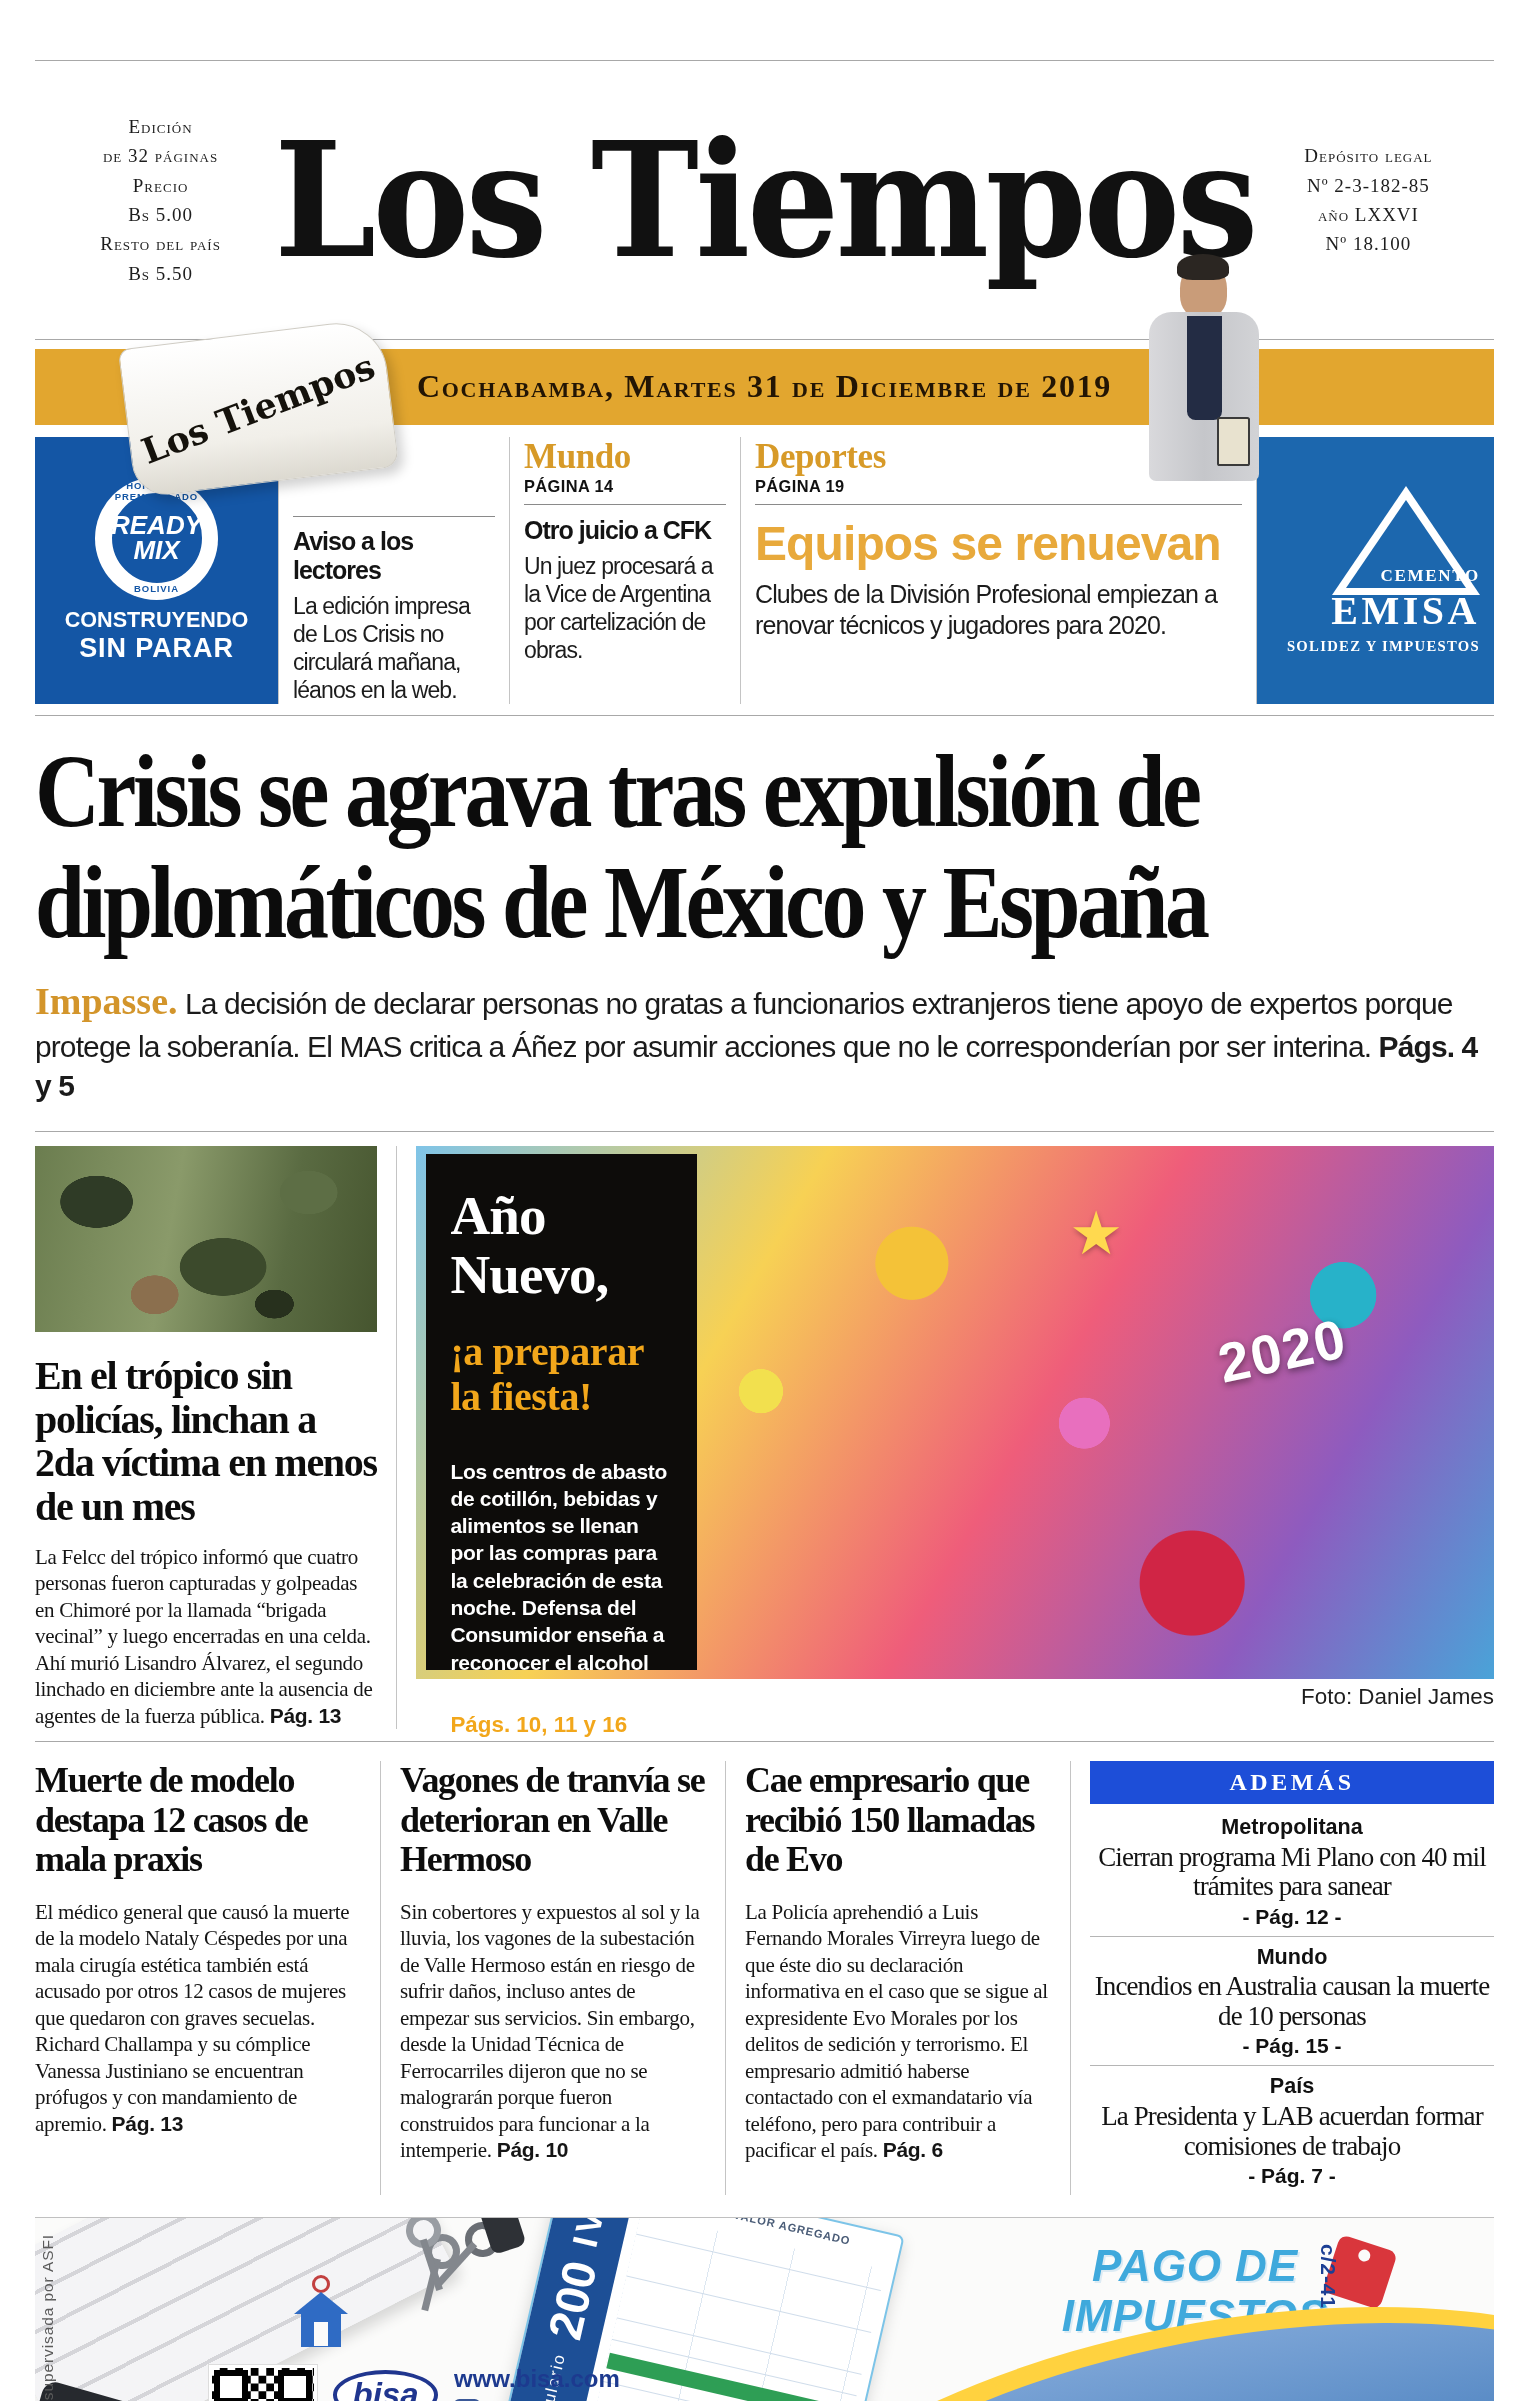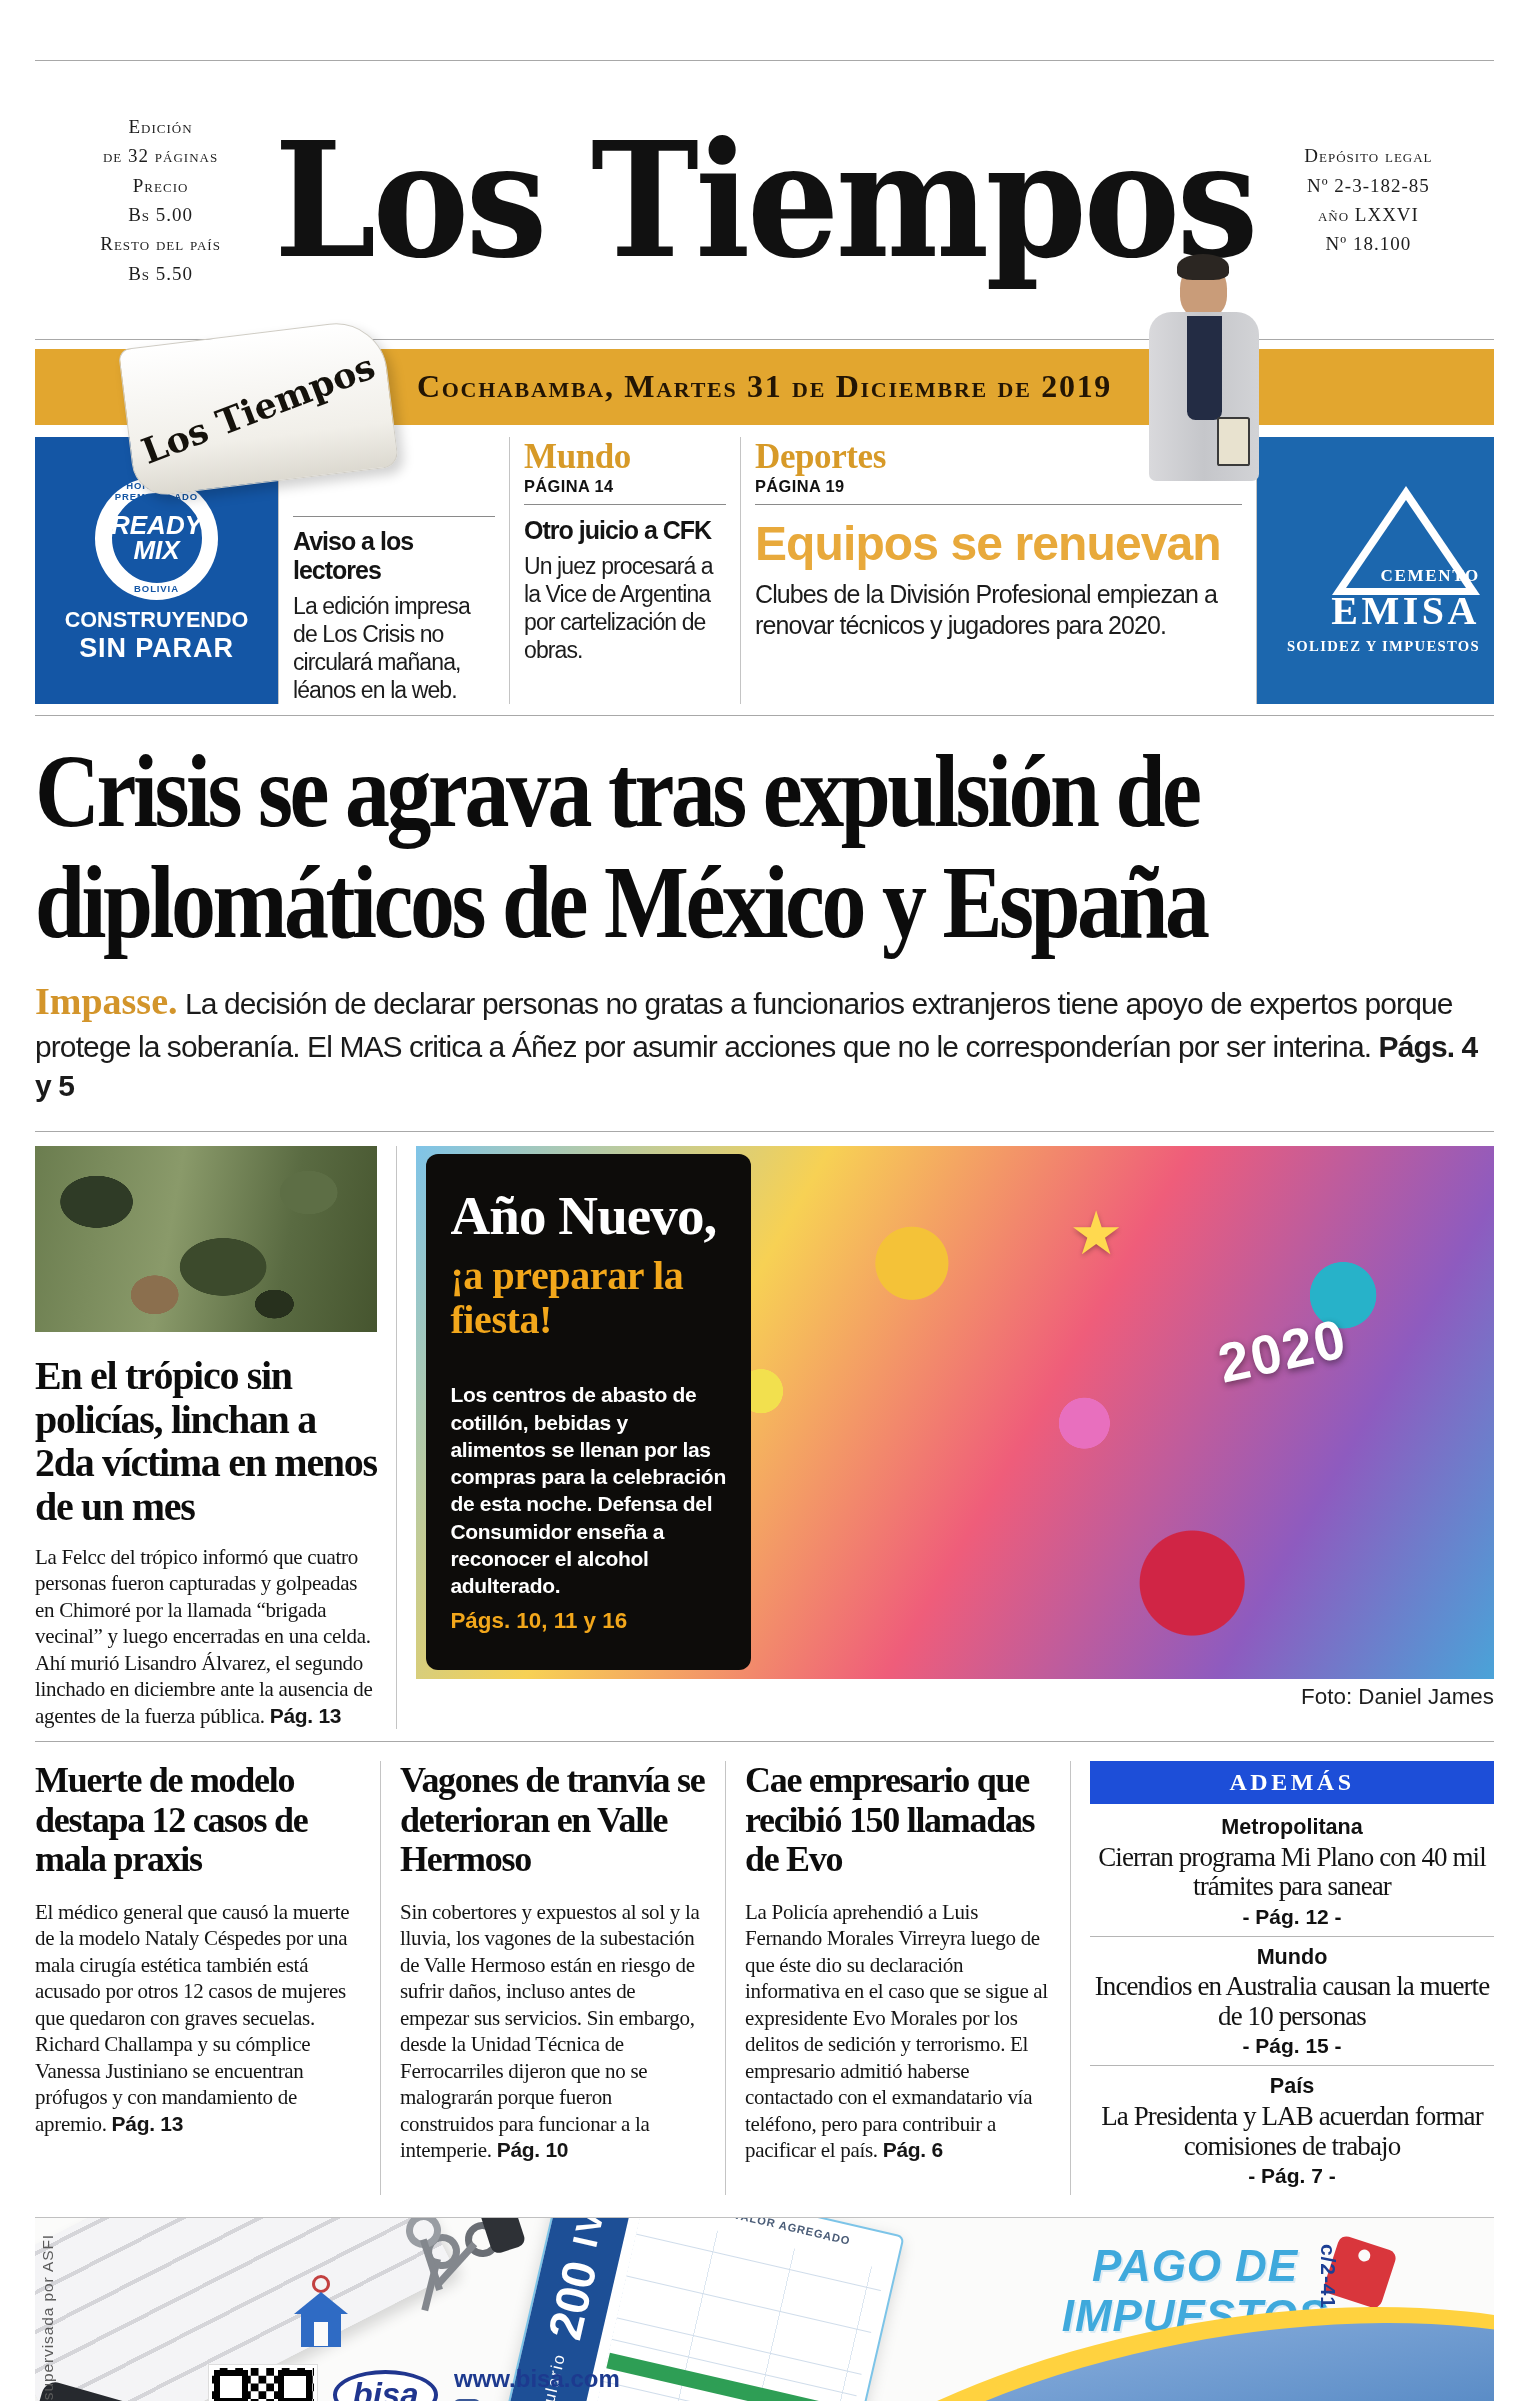"Año Nuevo," .panel { border-radius: 12px -> none; width: 325px -> 271px }
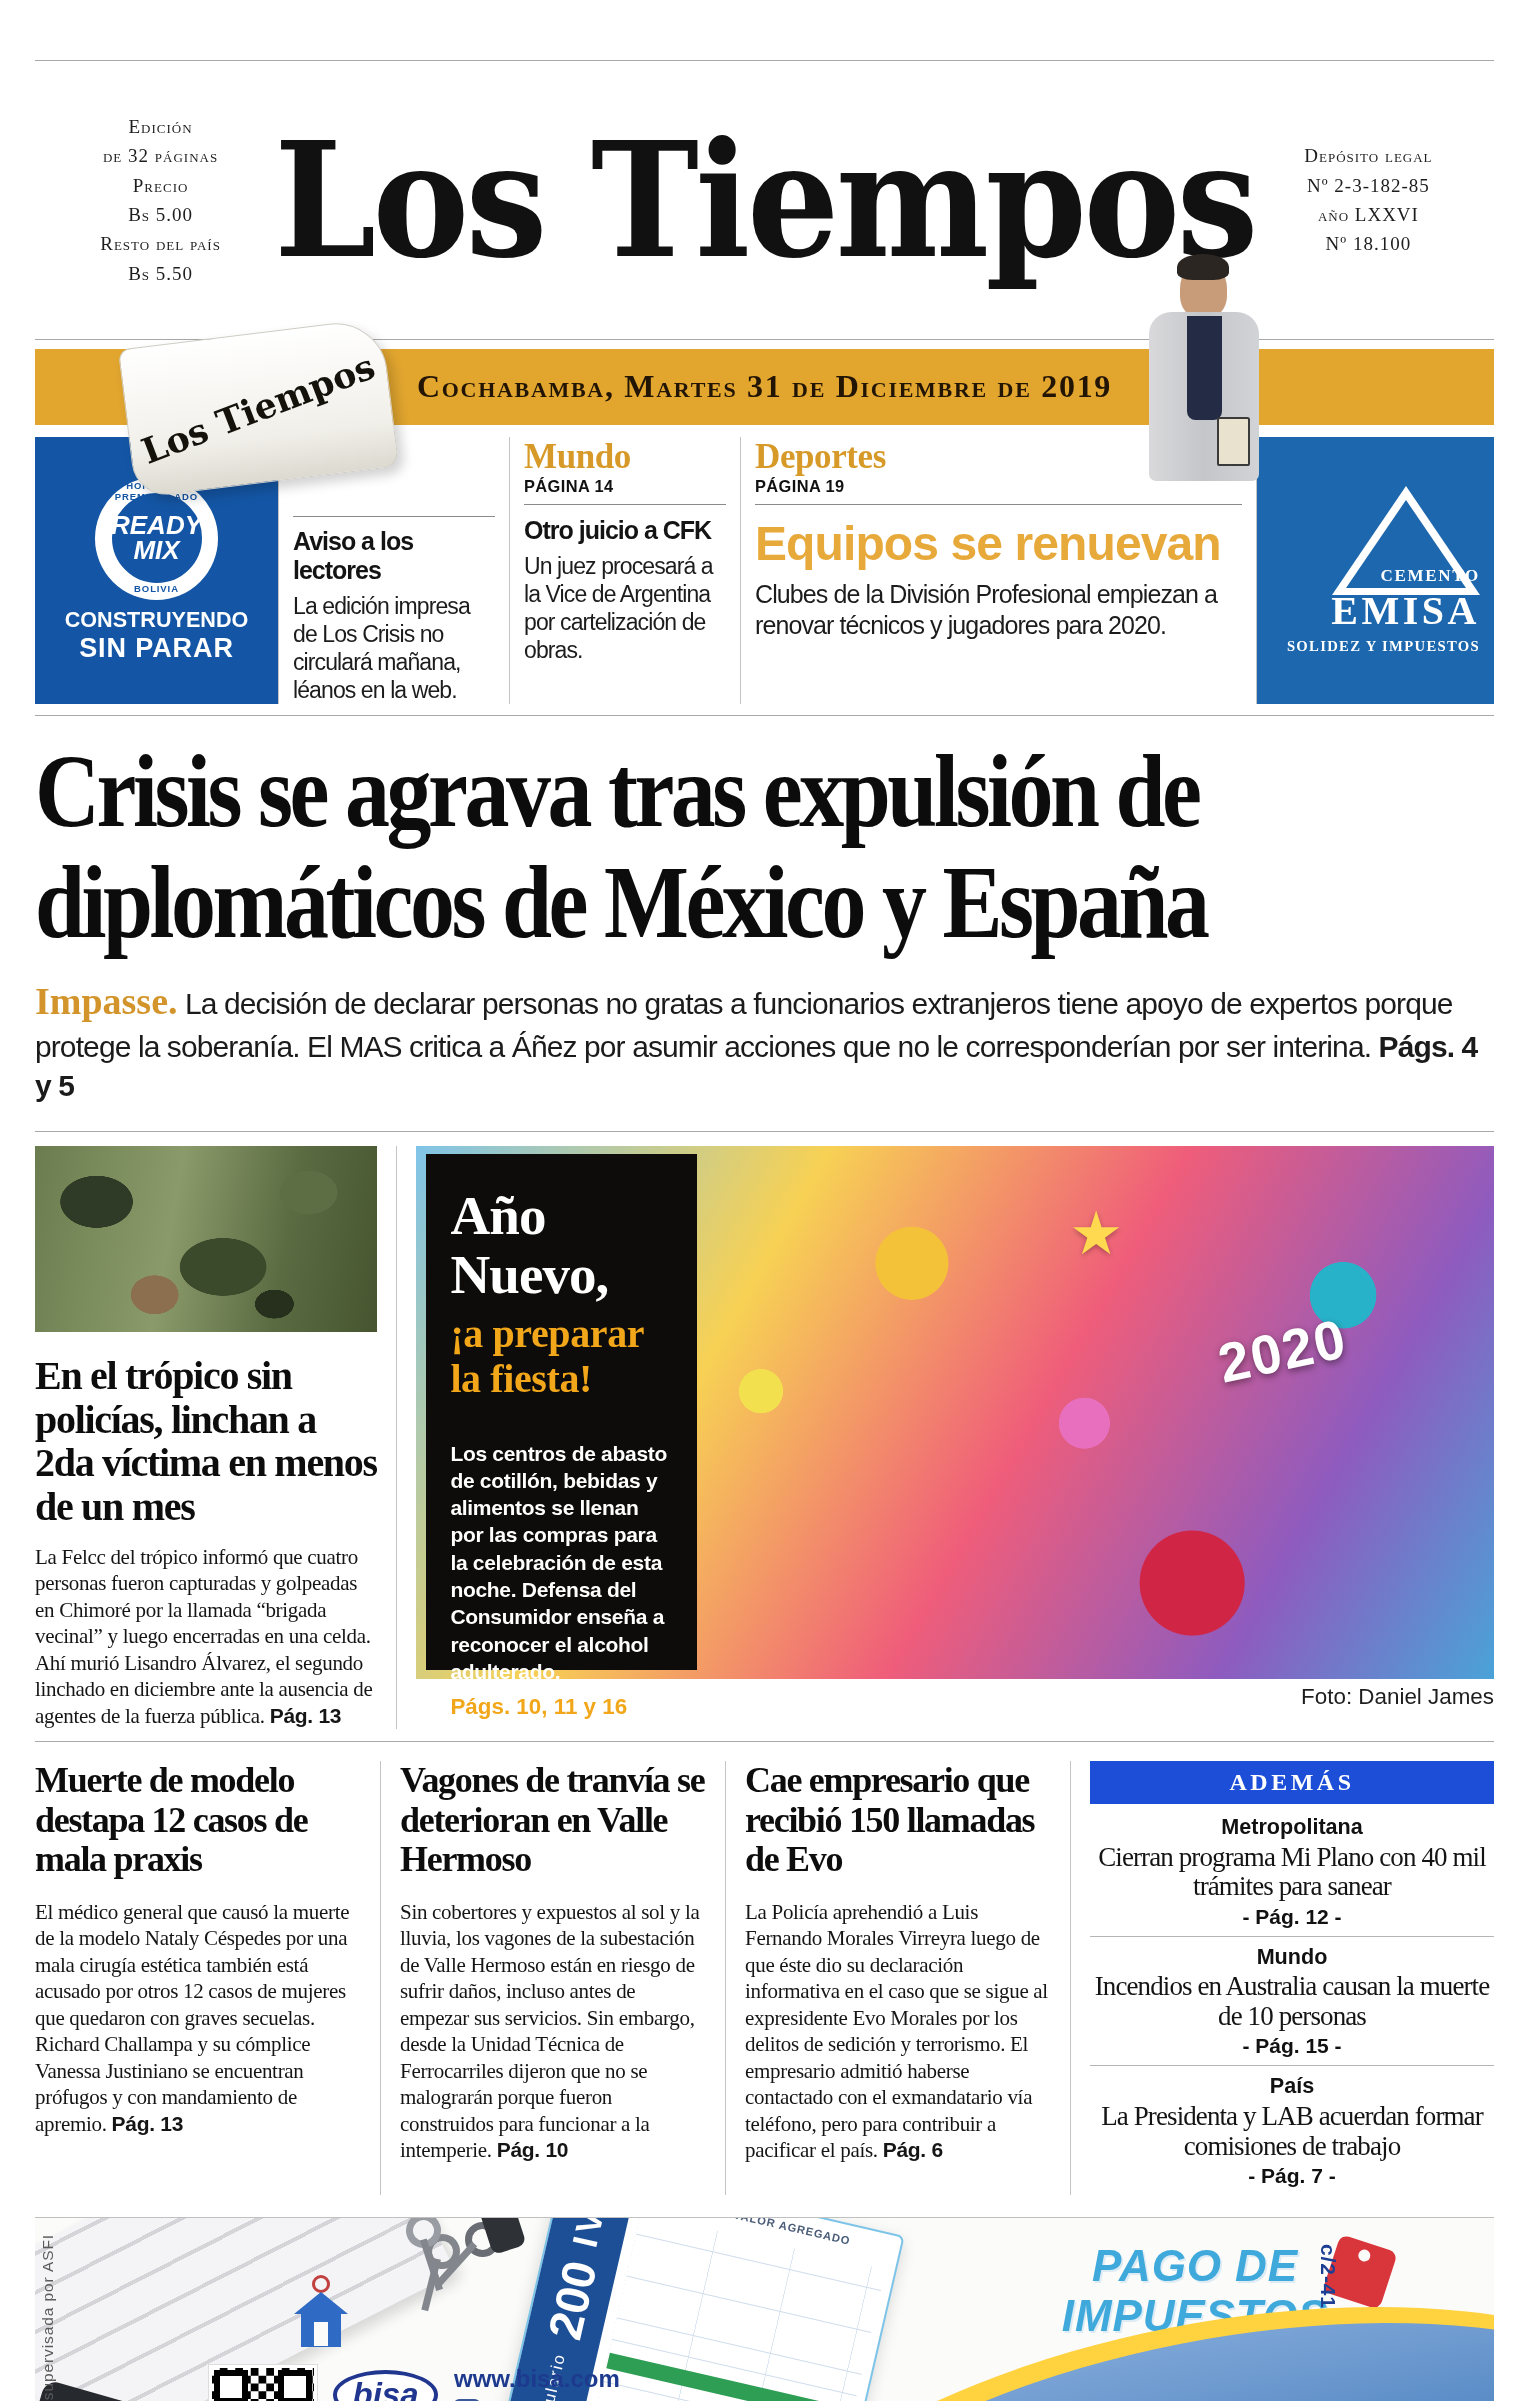"¡a preparar la fiesta!" .panel-gold { margin-top: 8px -> 26px }
